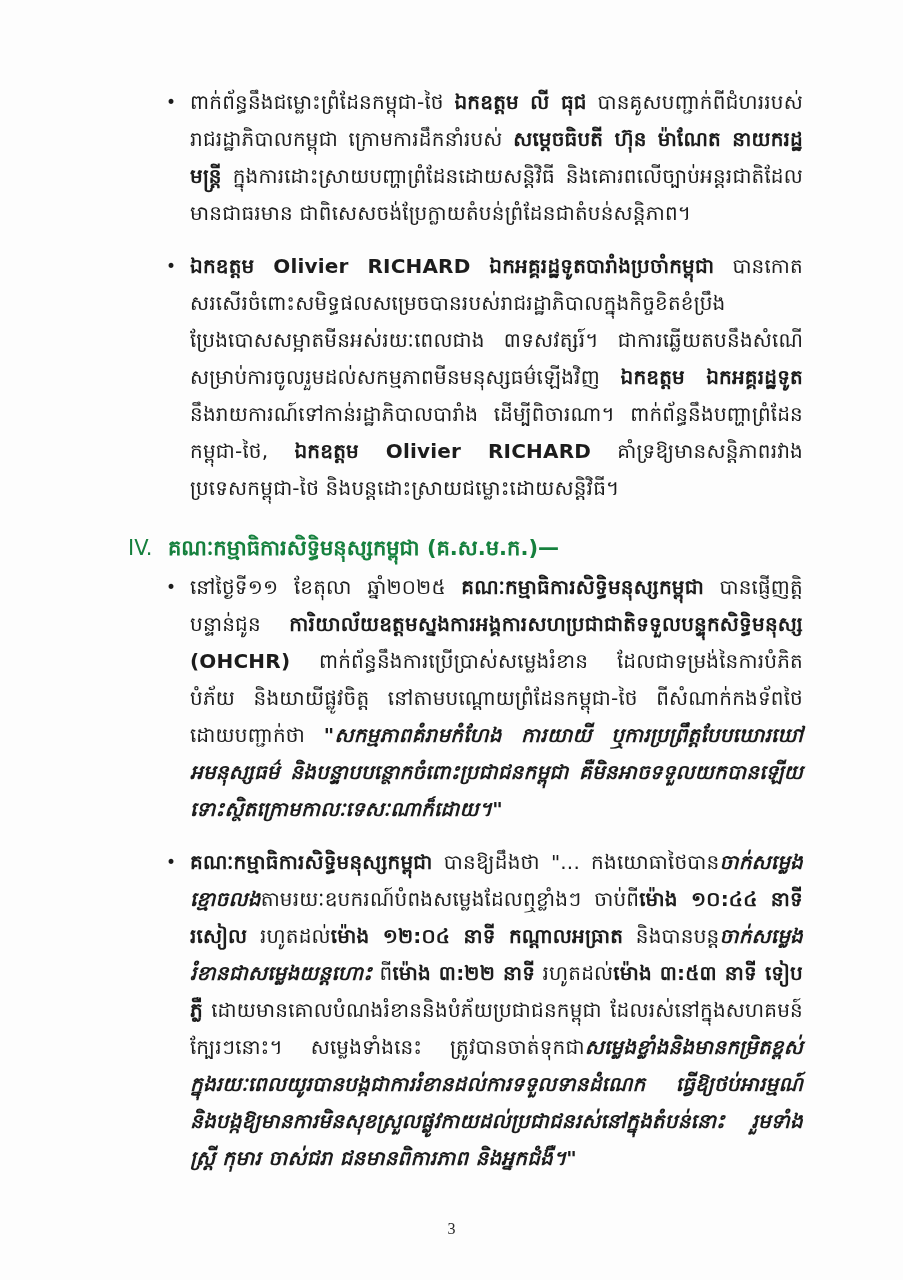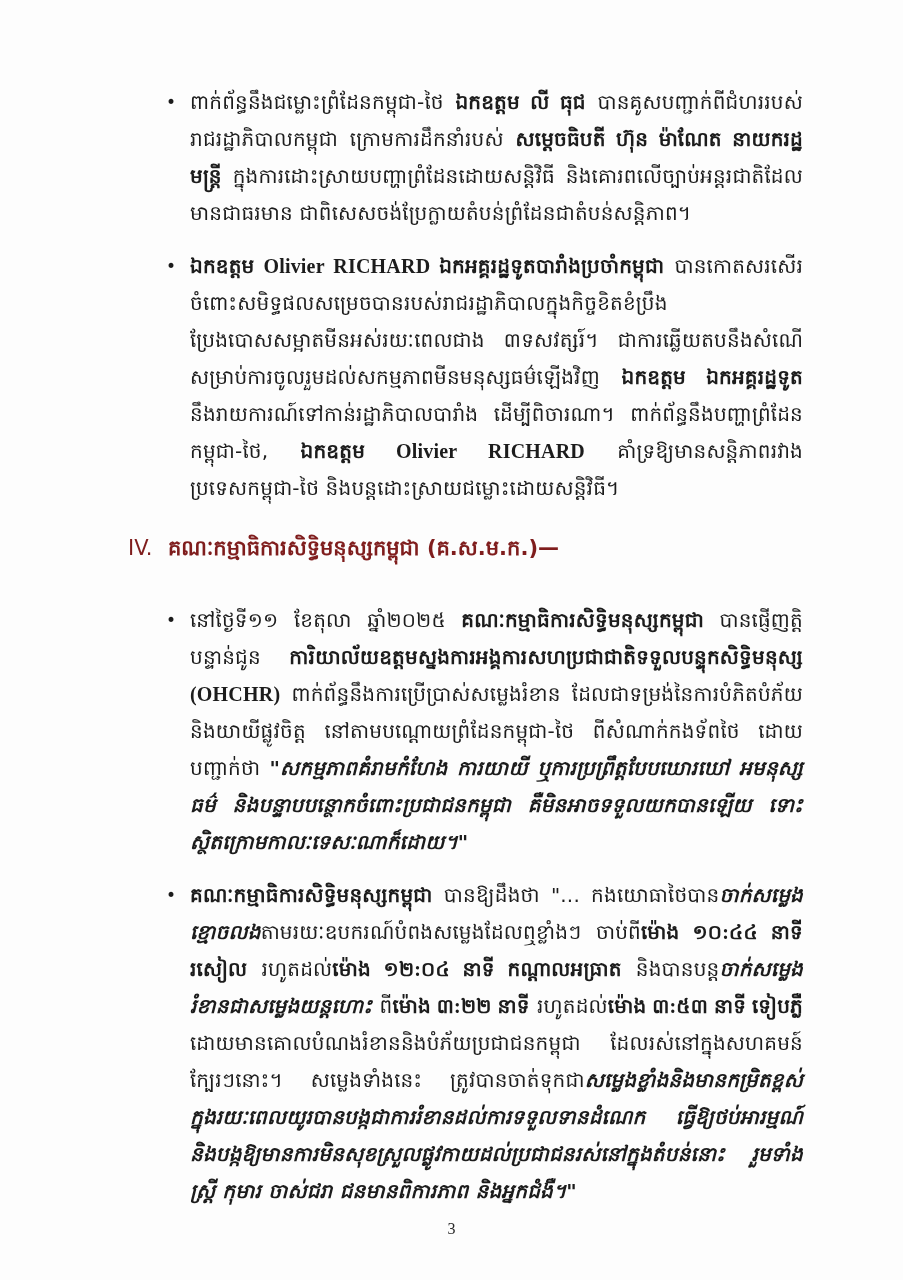"ឯកឧត្តម លី ធុជ" .run-b { font-family: Liberation Serif, serif -> none }
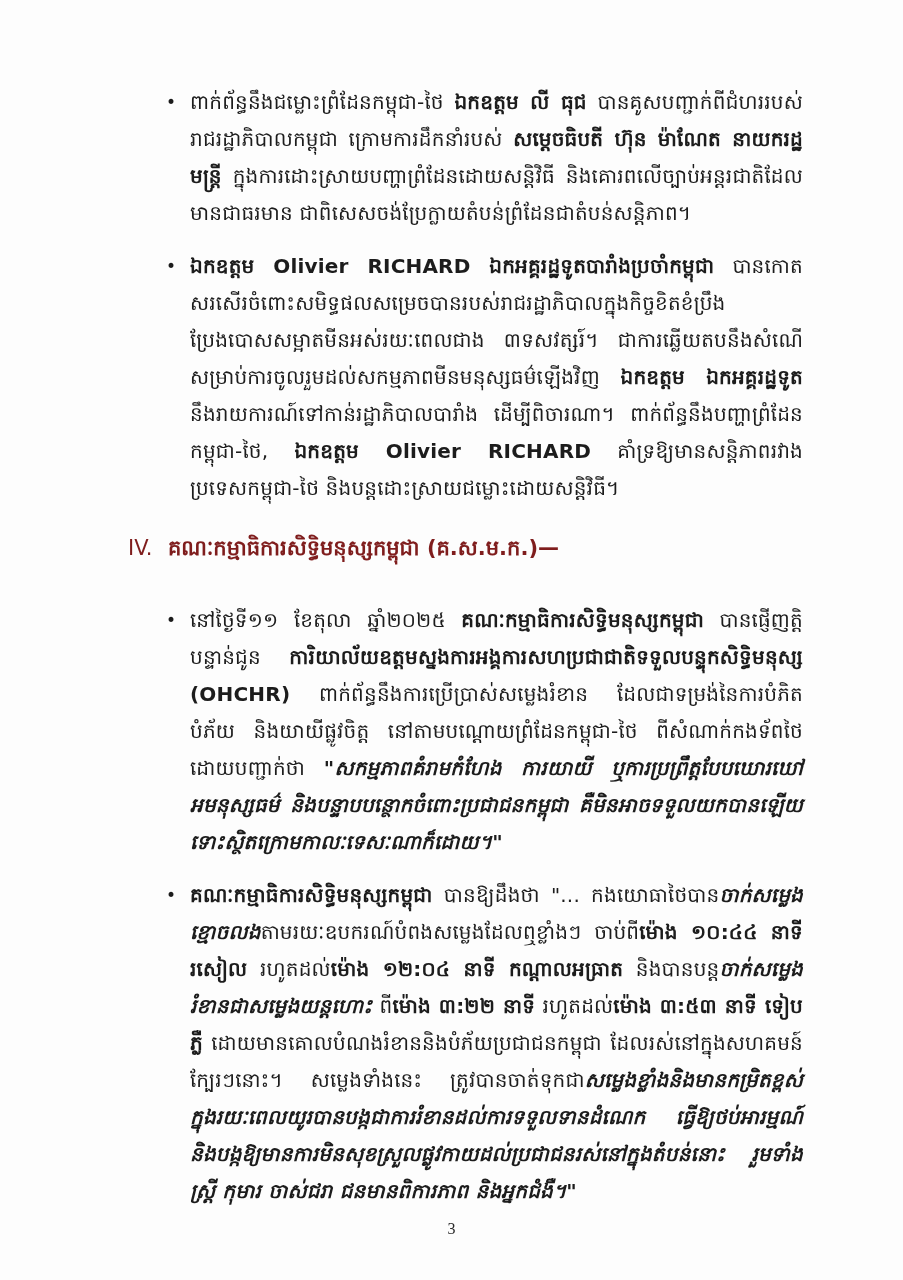"IV." .section-heading { color: #7f1d1d -> #15803d; margin: 24px 0 37px 0 -> 24px 0 4px 0 }
